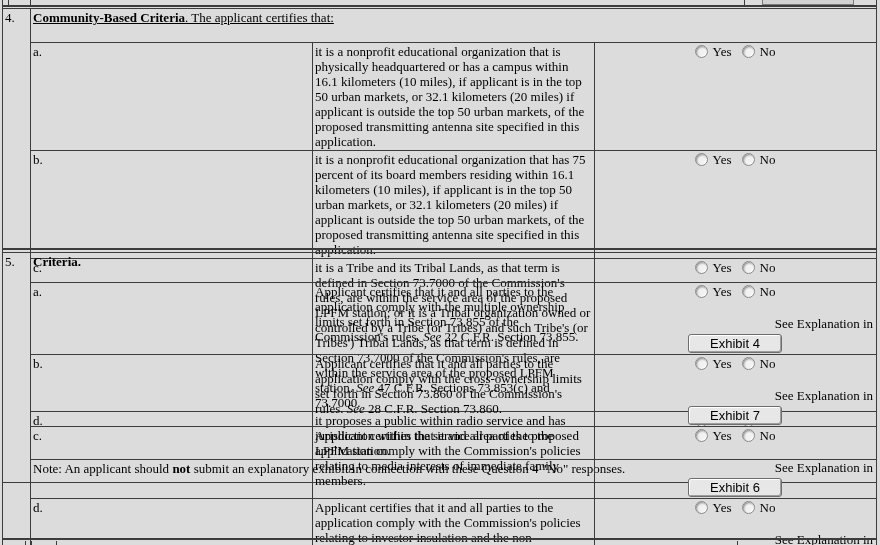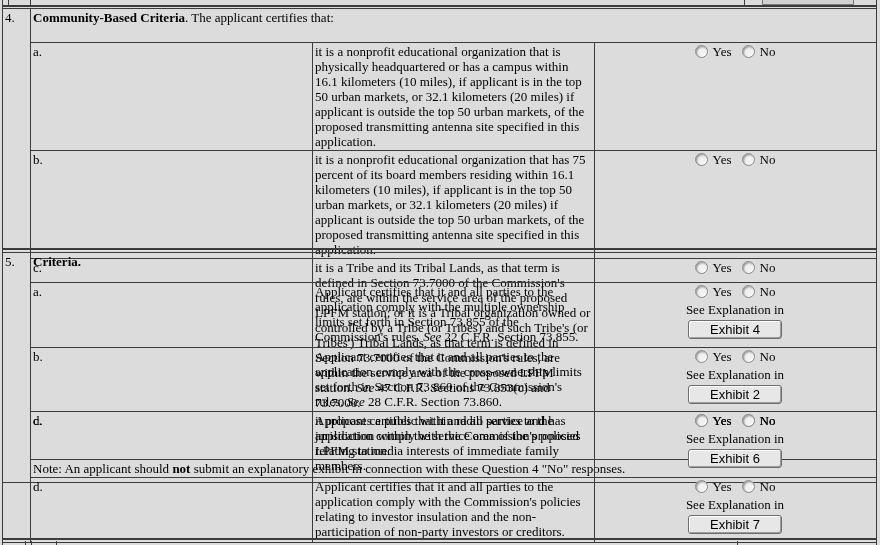"Community-Based Criteria. The applicant" td { text-decoration: none -> underline }
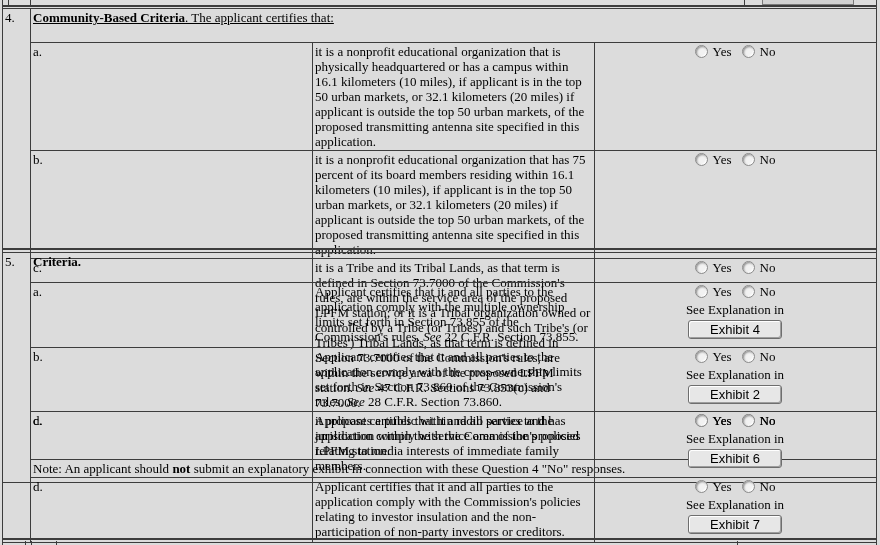"See Explanation in" .expl { margin-top: 3px -> 17px; text-align: none -> right }
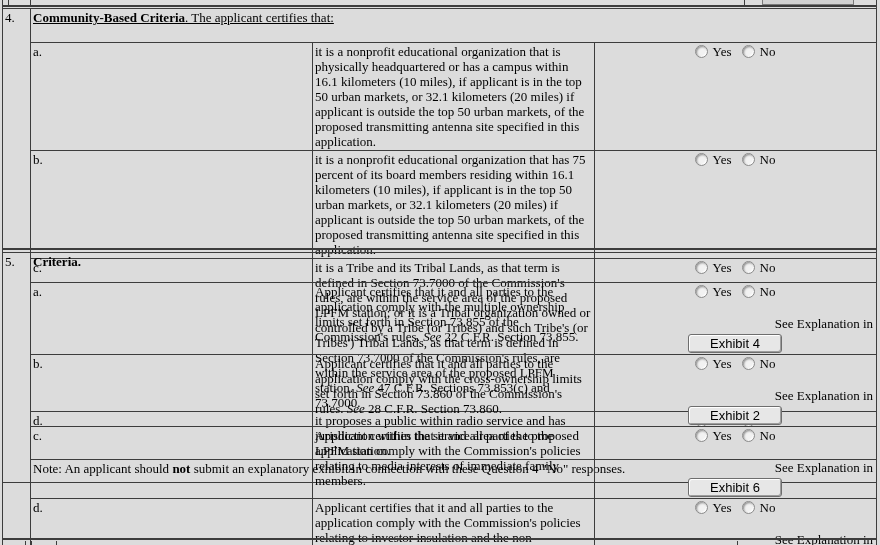"Exhibit 2" button.exh { text: 2 -> 7 }
